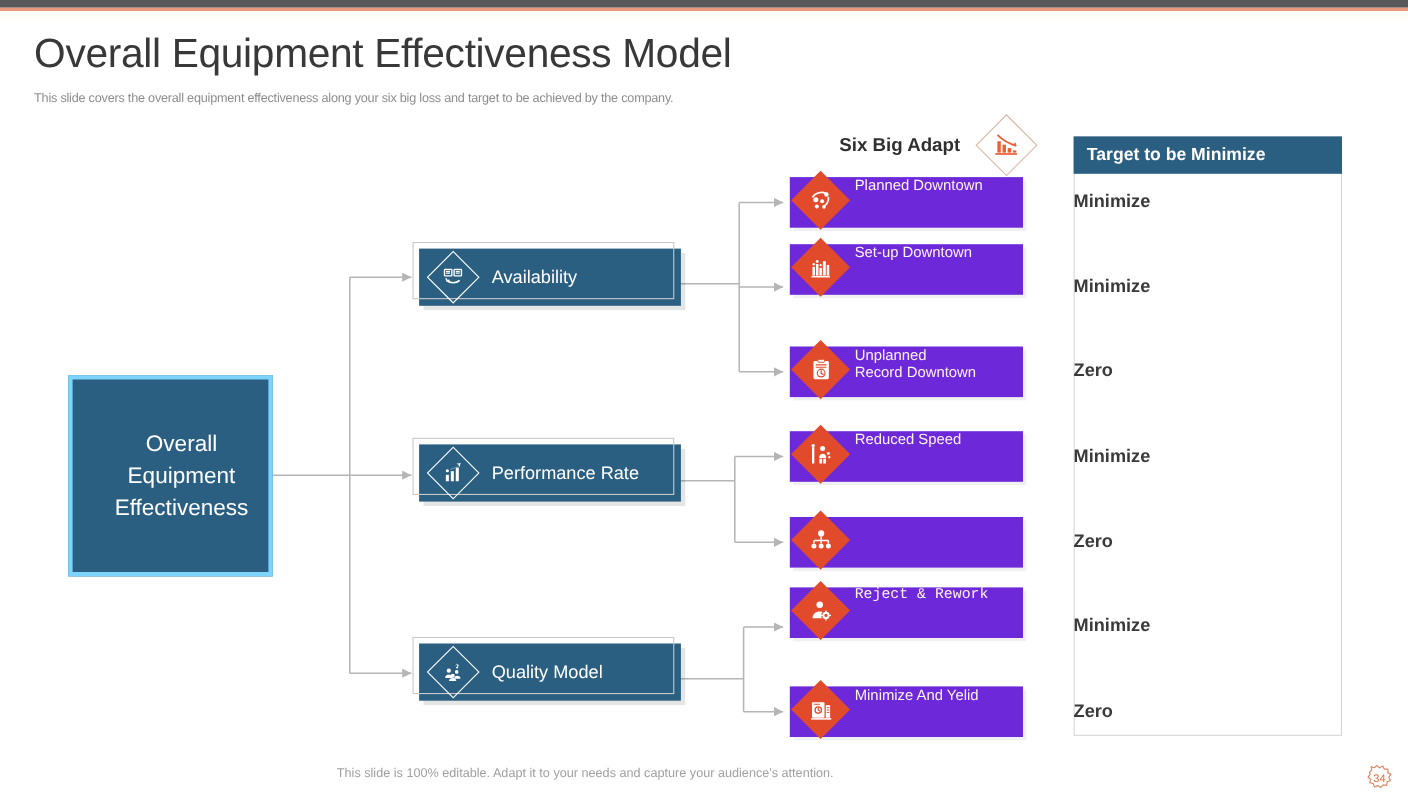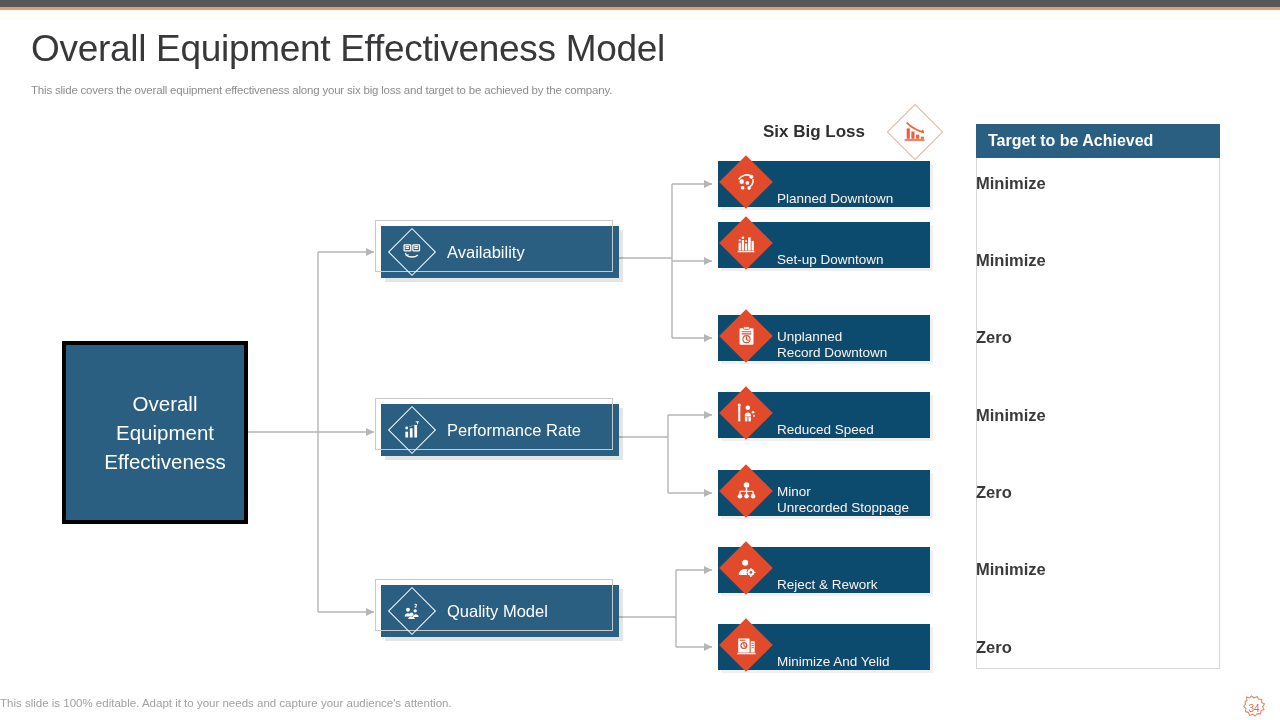"Six Big Loss" div.sbl-title { text: Loss -> Adapt }
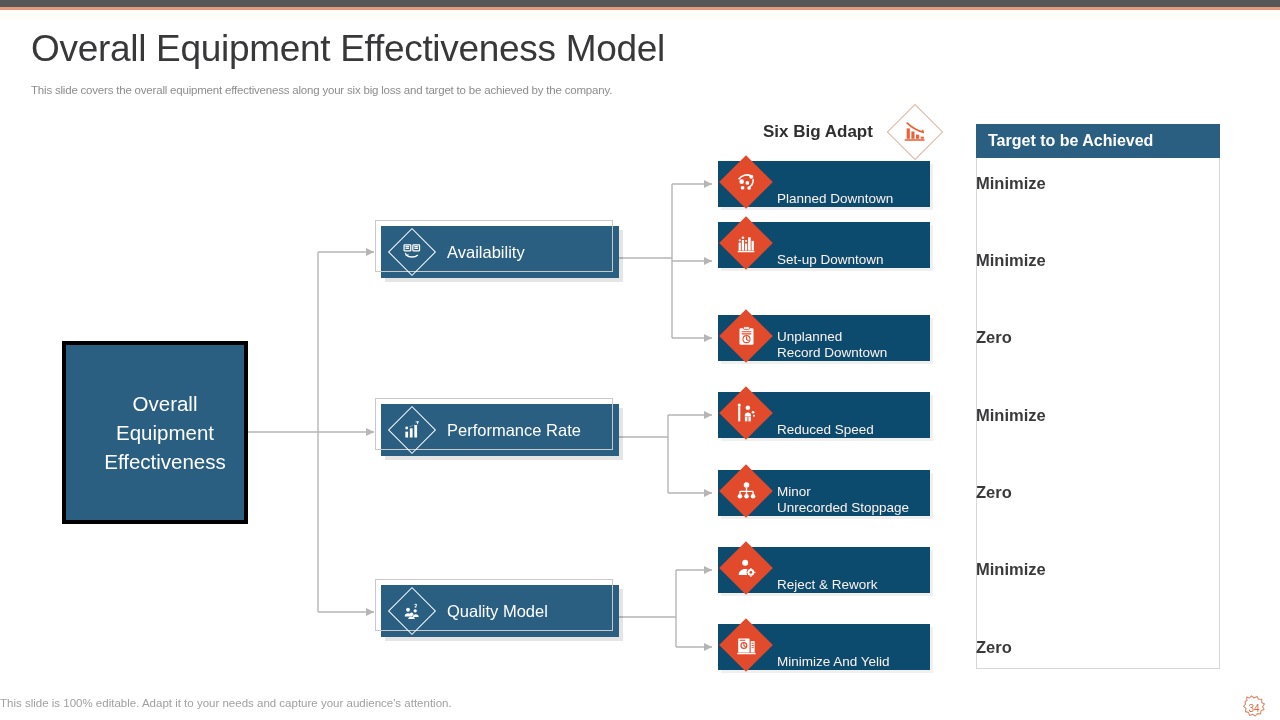"Target to be Achieved" span.target-header-label { text: Achieved -> Minimize }
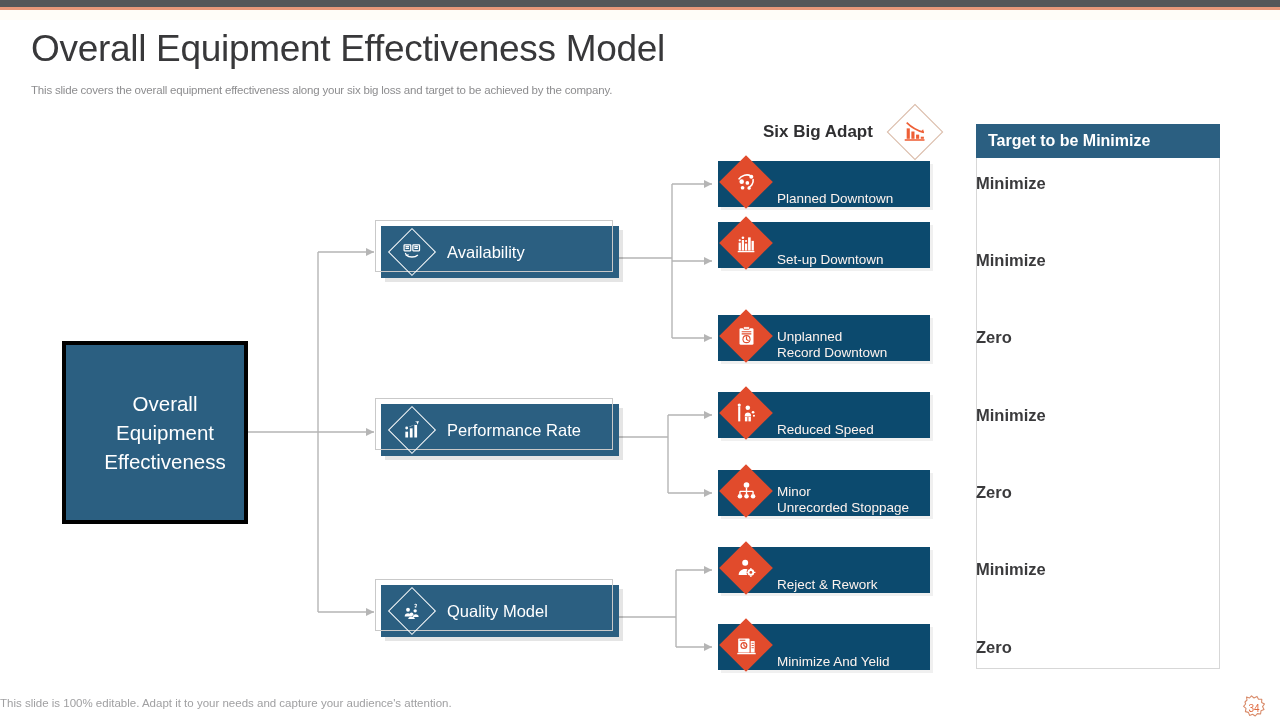"Planned Downtown" .loss-box { align-items: flex-end -> flex-start; background: #0c4a6e -> #6d28d9 }
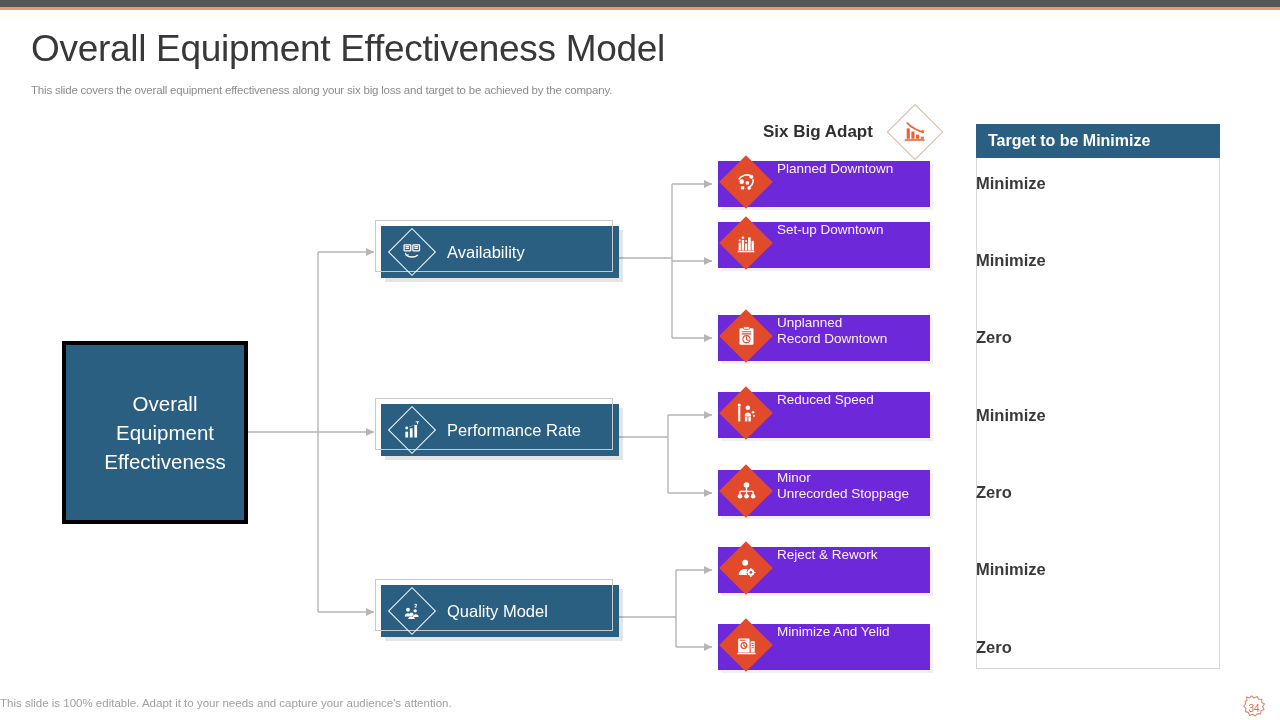"Overall" .oee-box-inner { border: 4px solid #000000 -> 4px solid #7dd3fc }
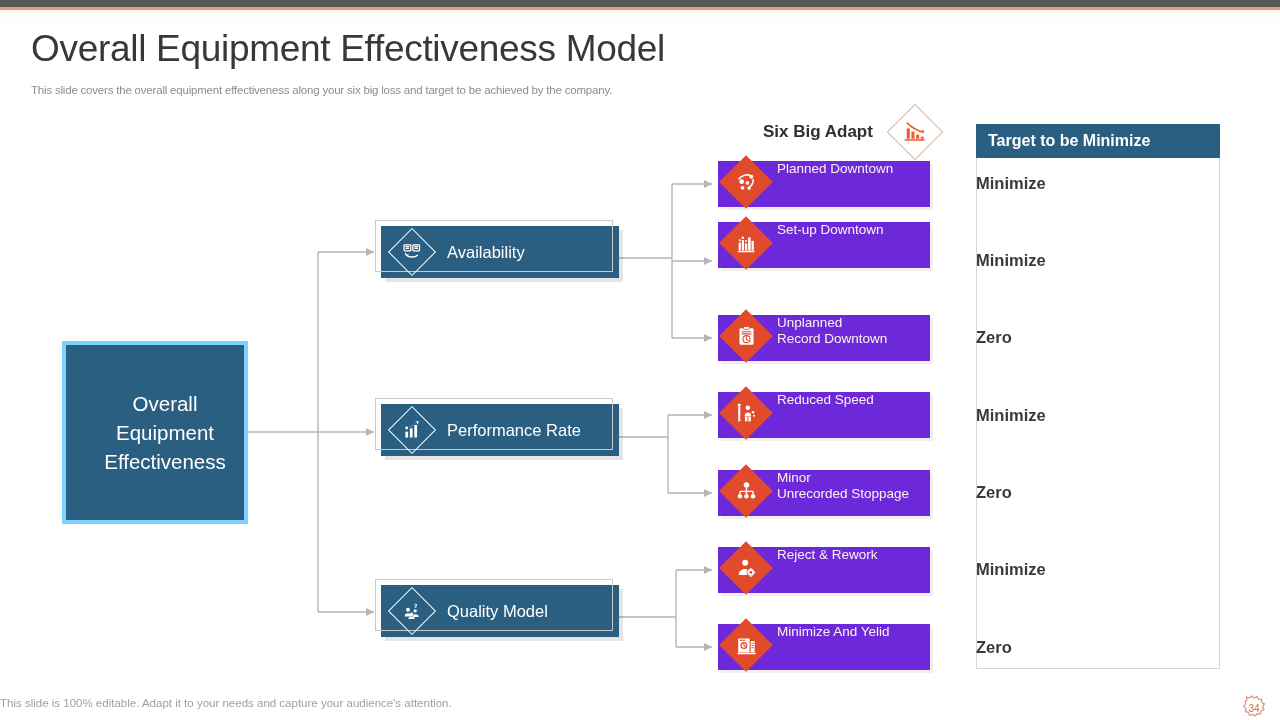"Minor" span.loss-label { html: <span>Minor Unrecorded Stoppage</span> -> none }
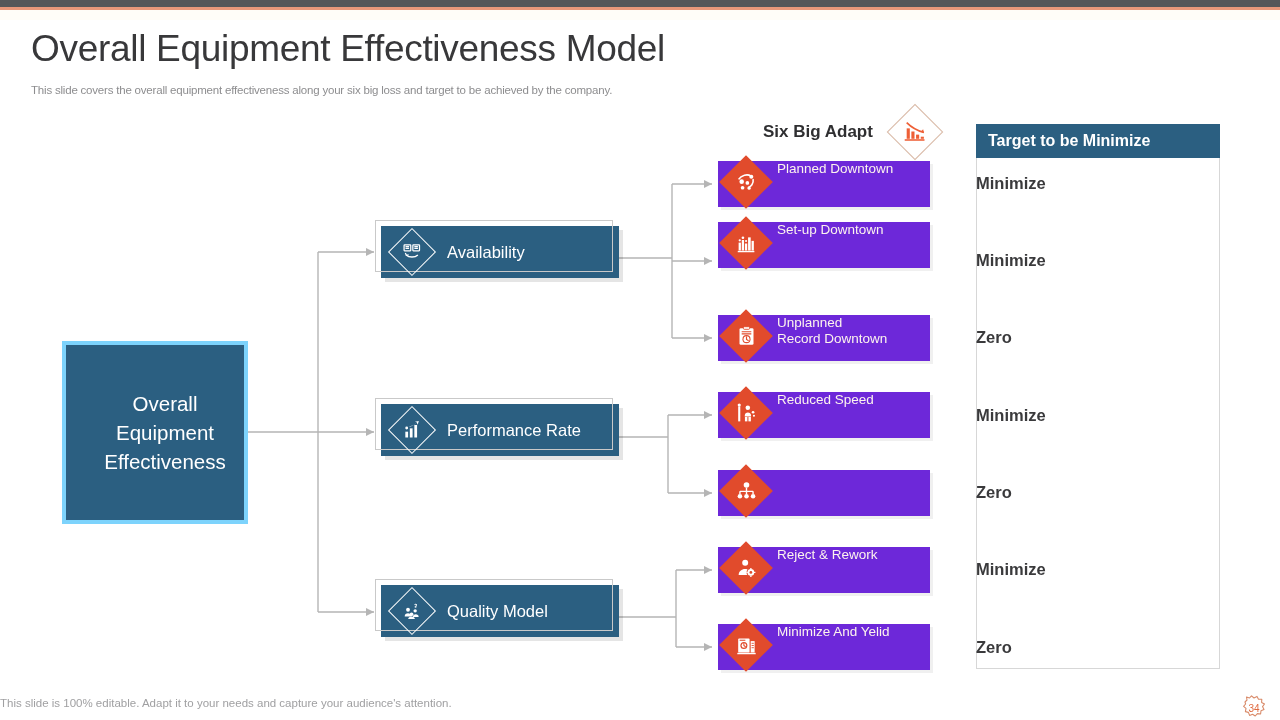"Reject & Rework" div.loss-box { font-family: none -> Liberation Mono, monospace; top: 547px -> 534px }
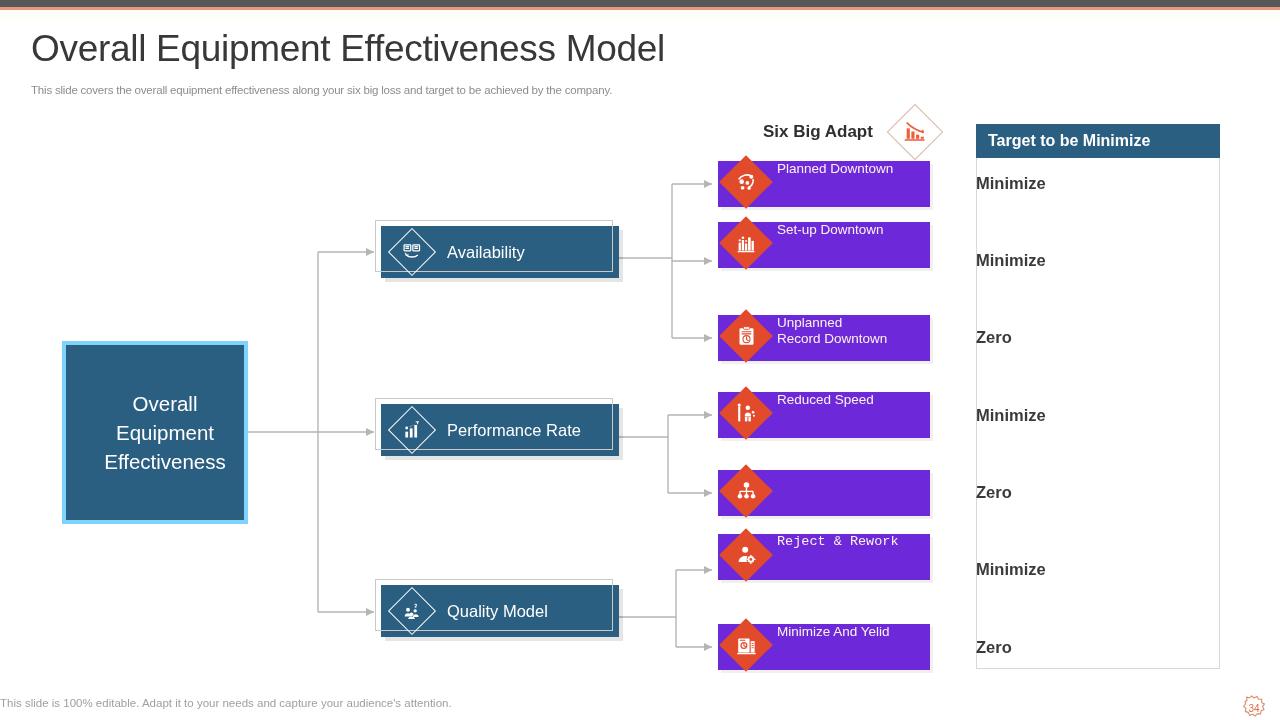"This slide is 100% editable." .footer-note { text-align: left -> center }
